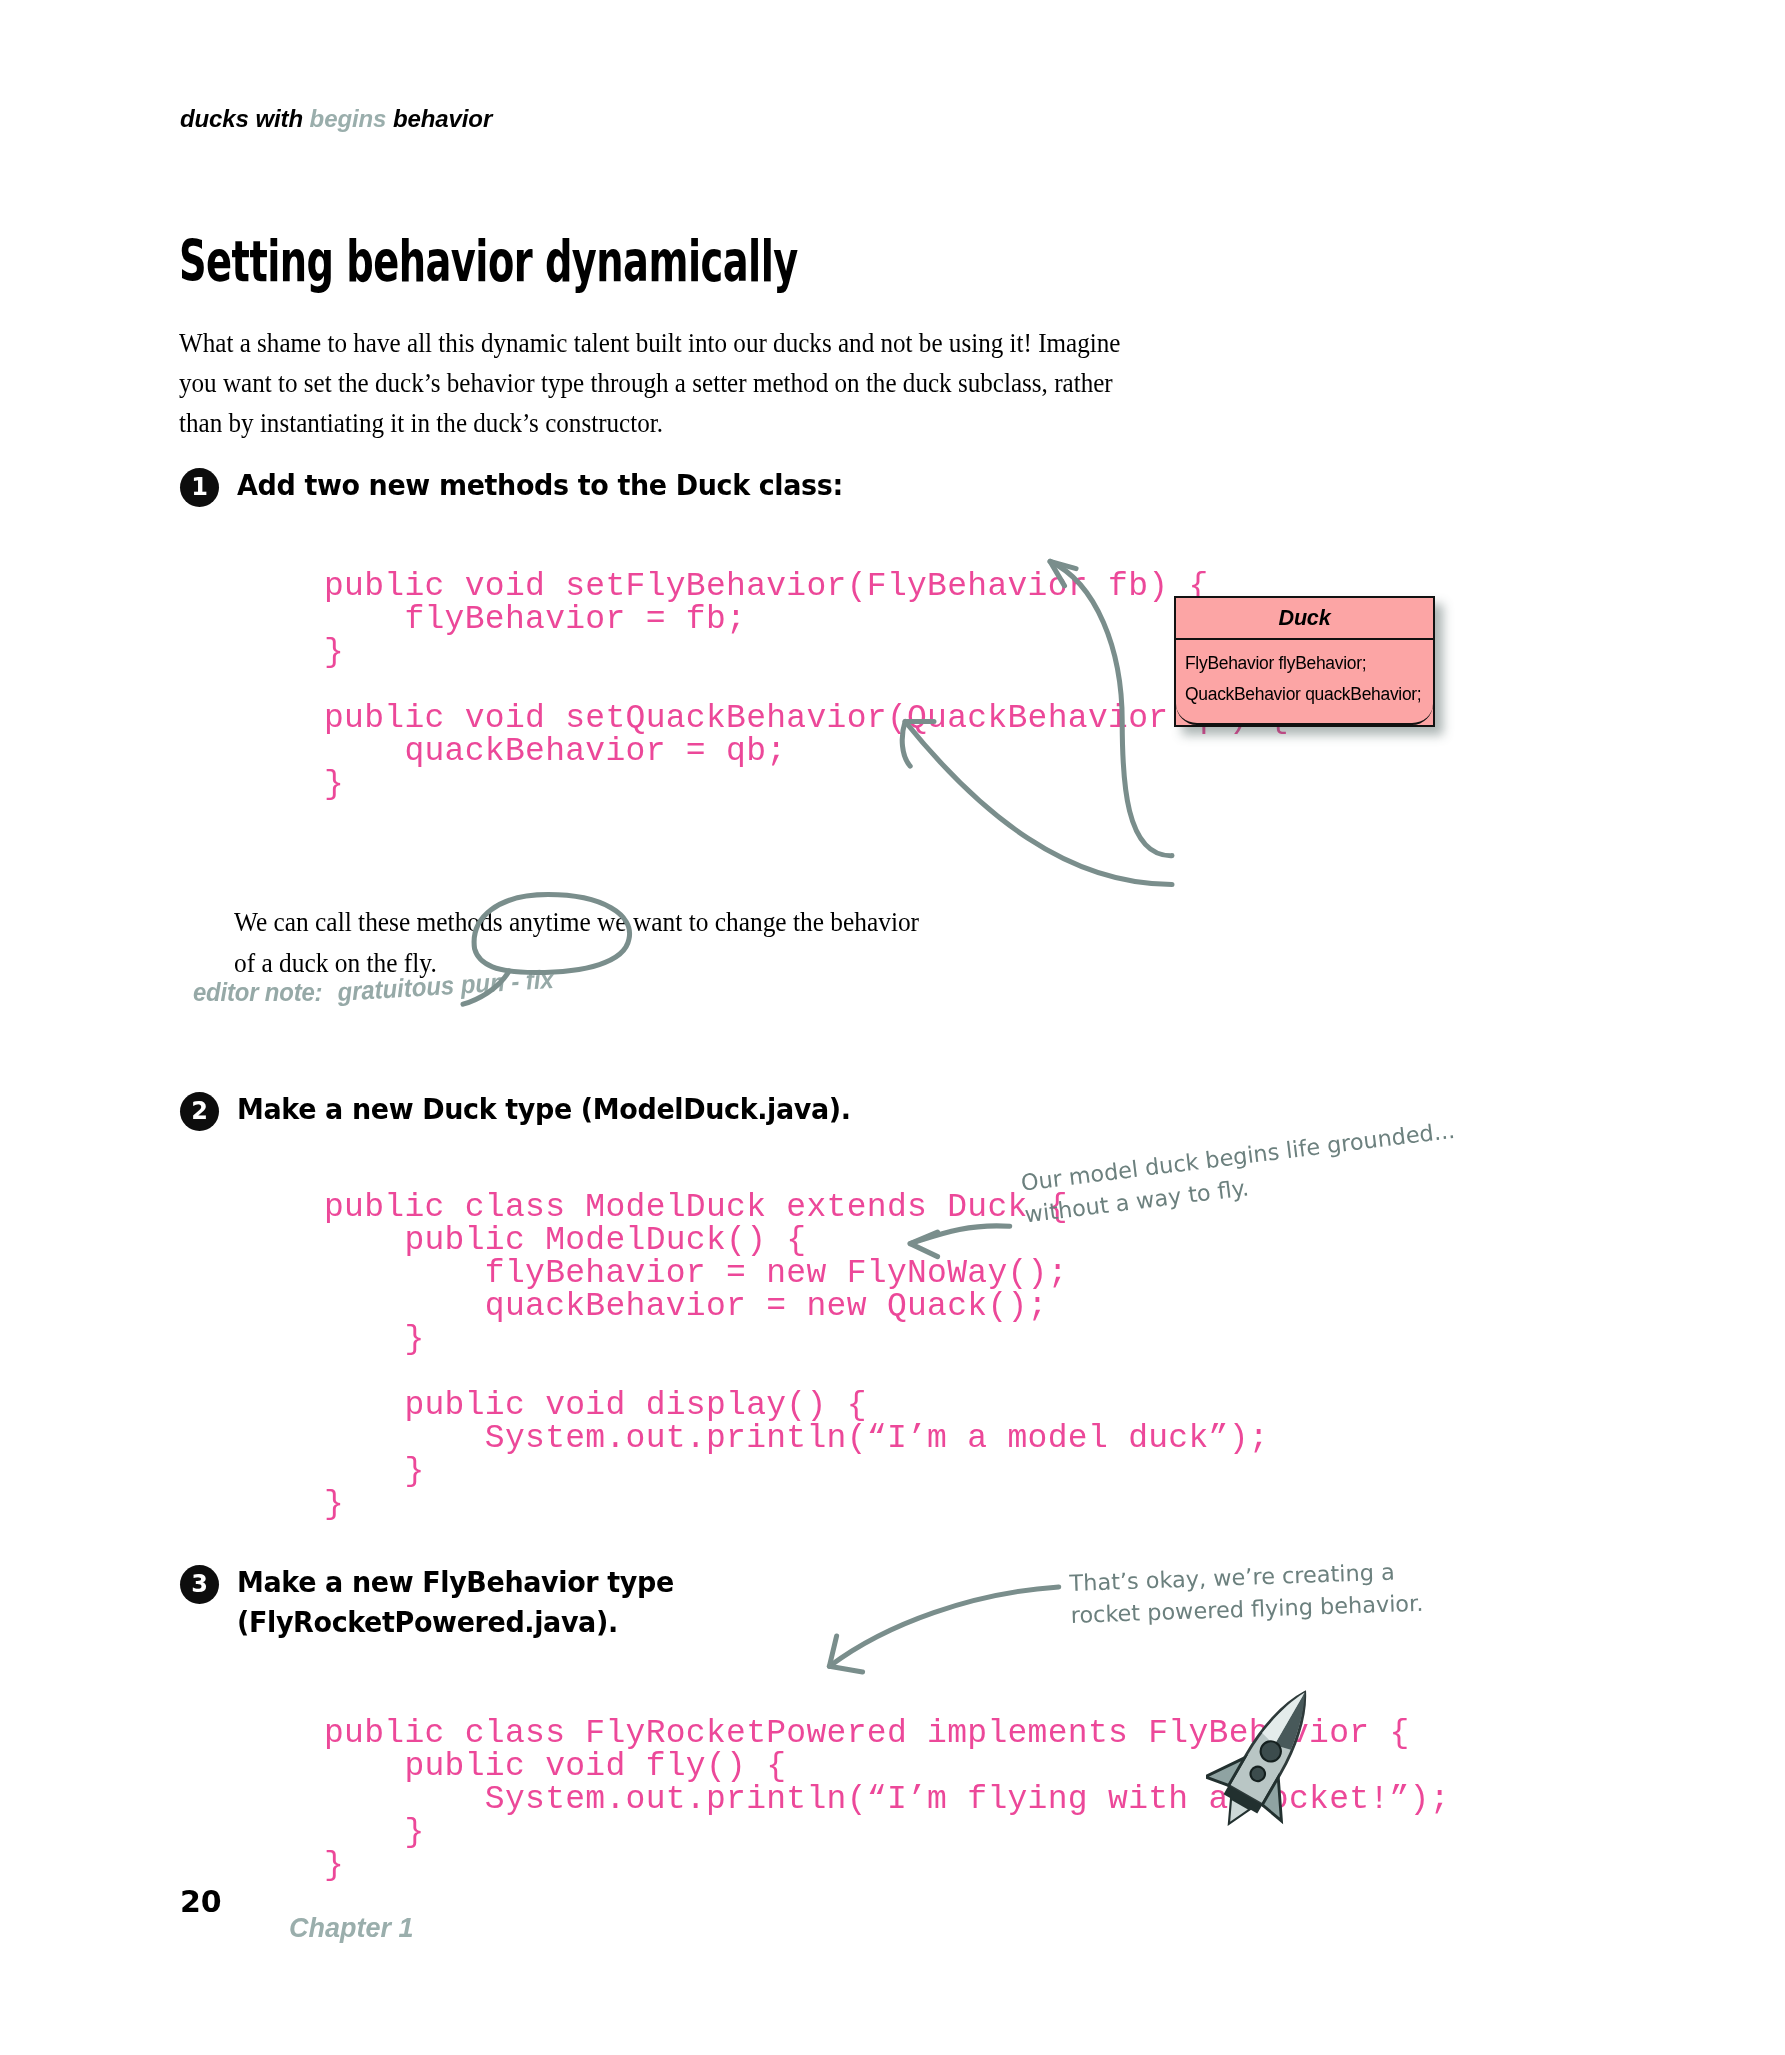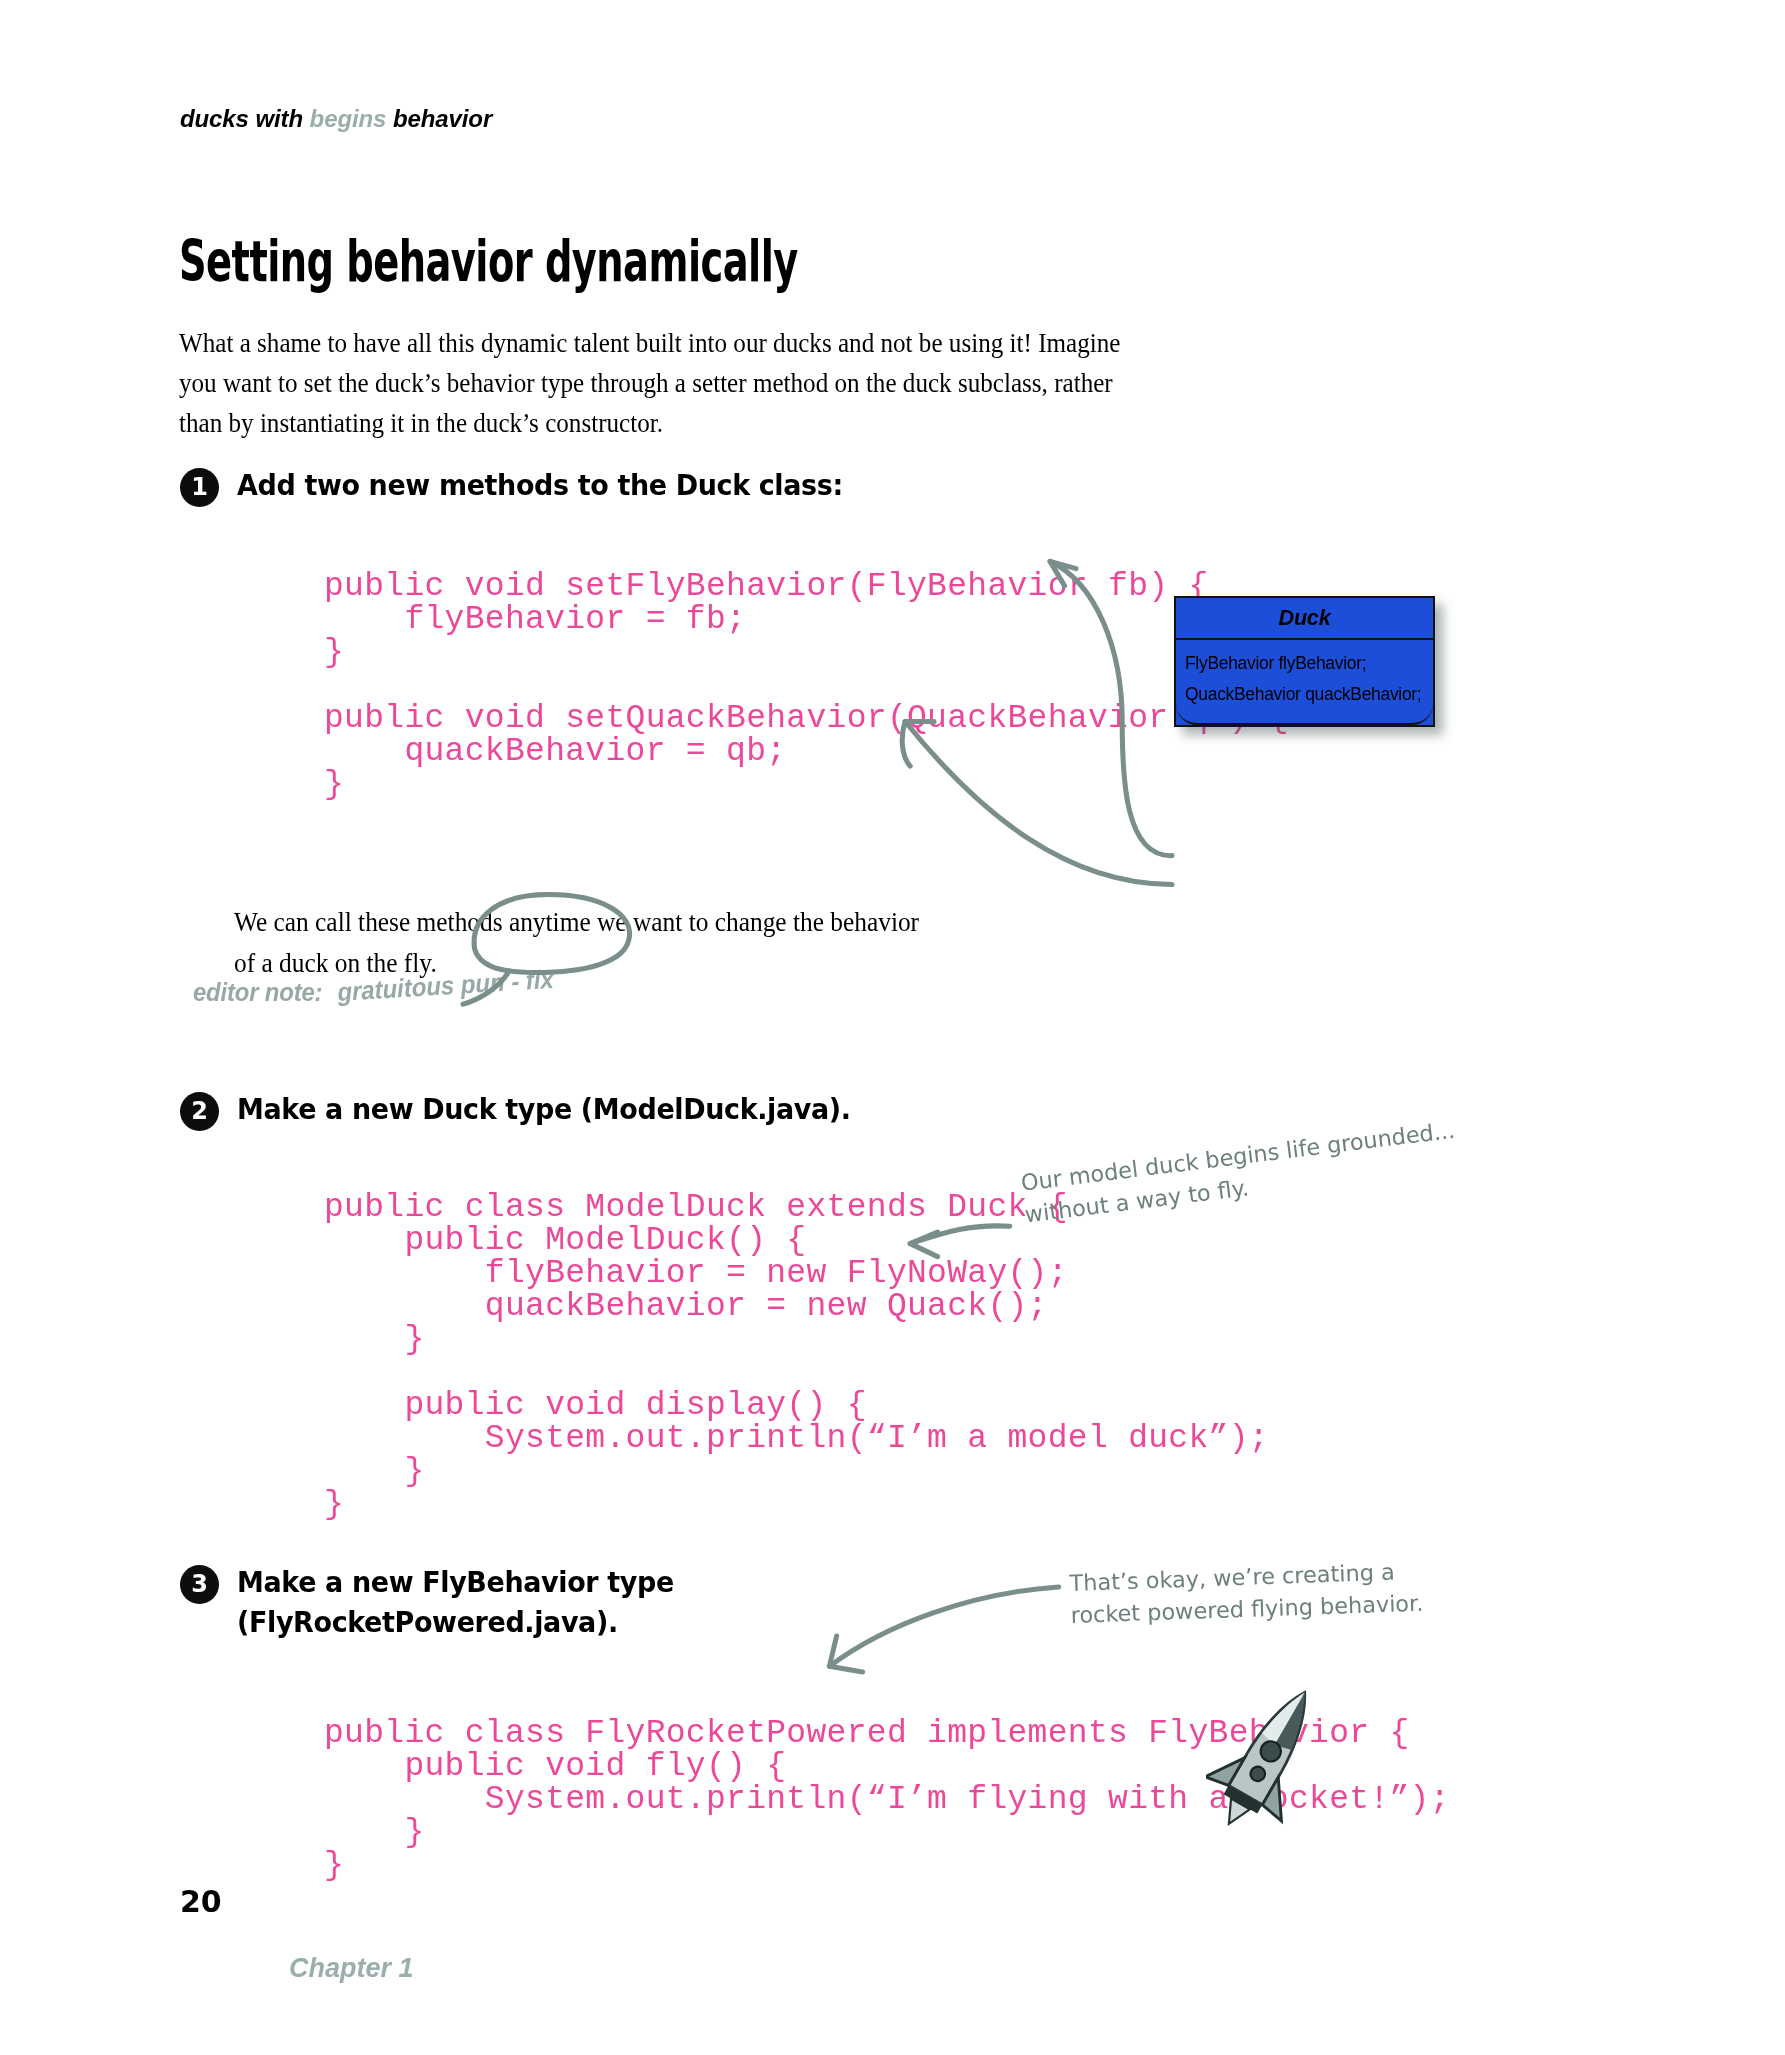"Duck" #duck-class-box { background: #1d4ed8 -> #fca5a5 }
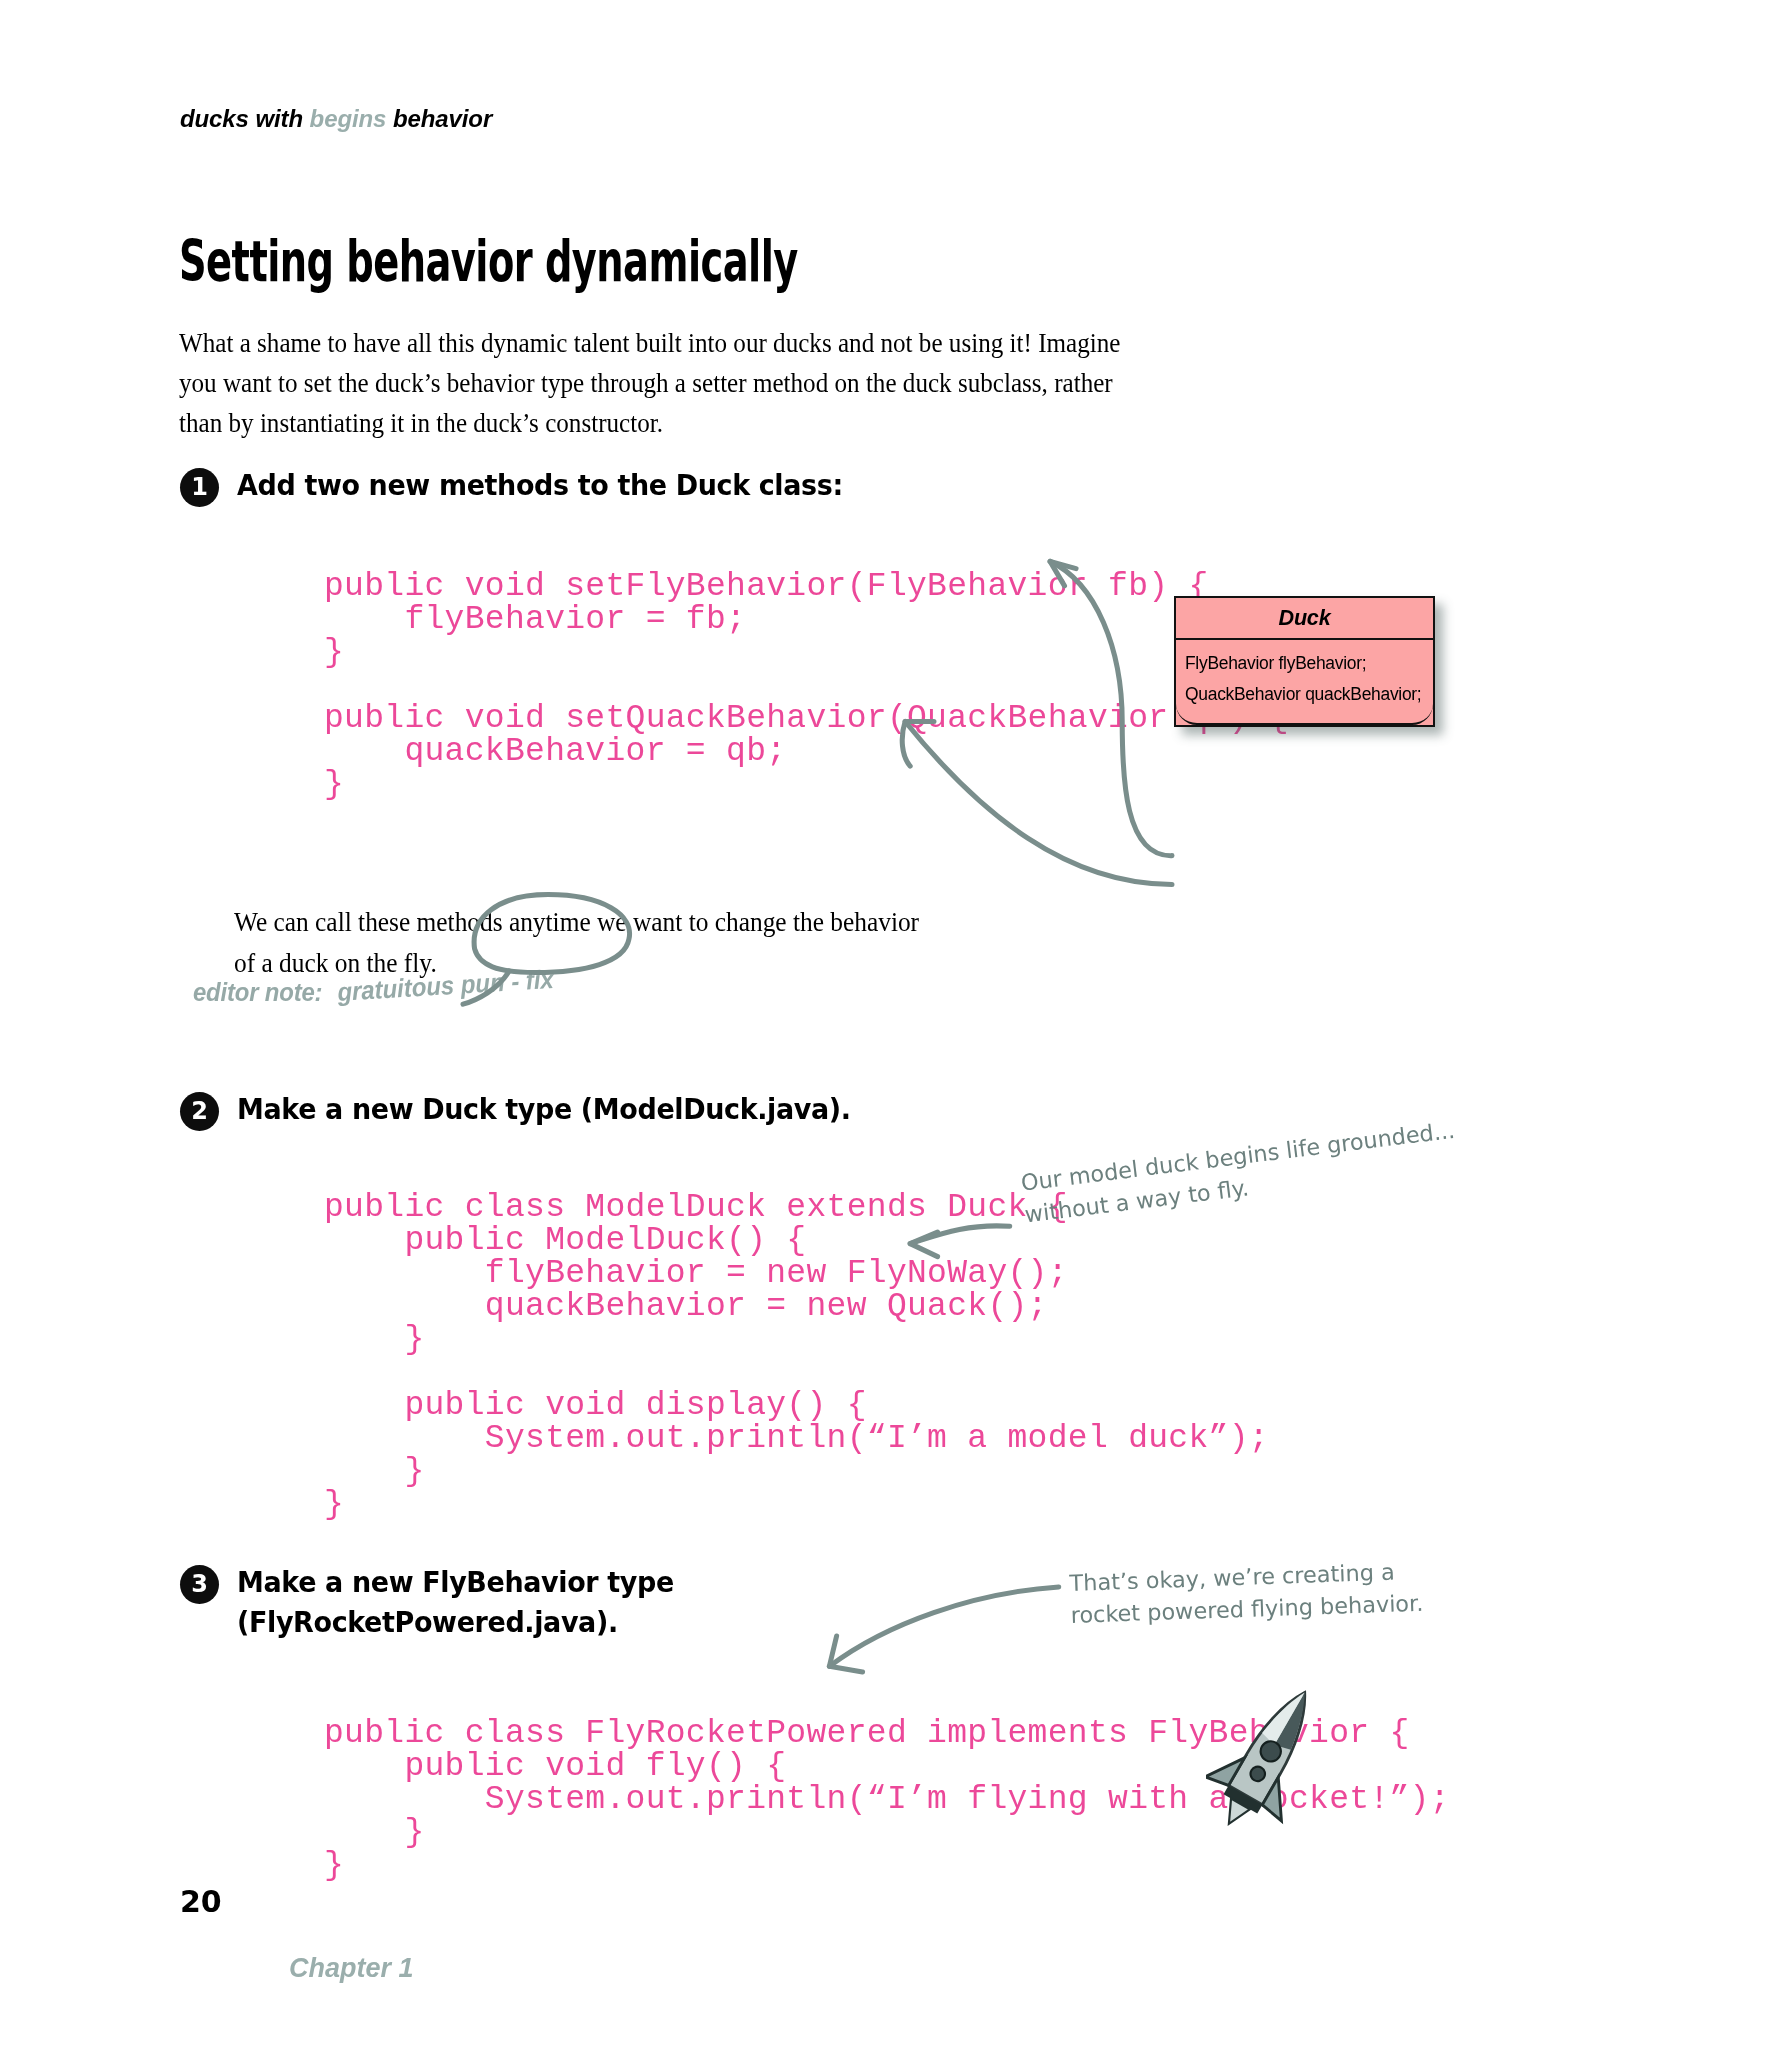"Chapter 1" #footer-chapter { margin-top: 40px -> none }
